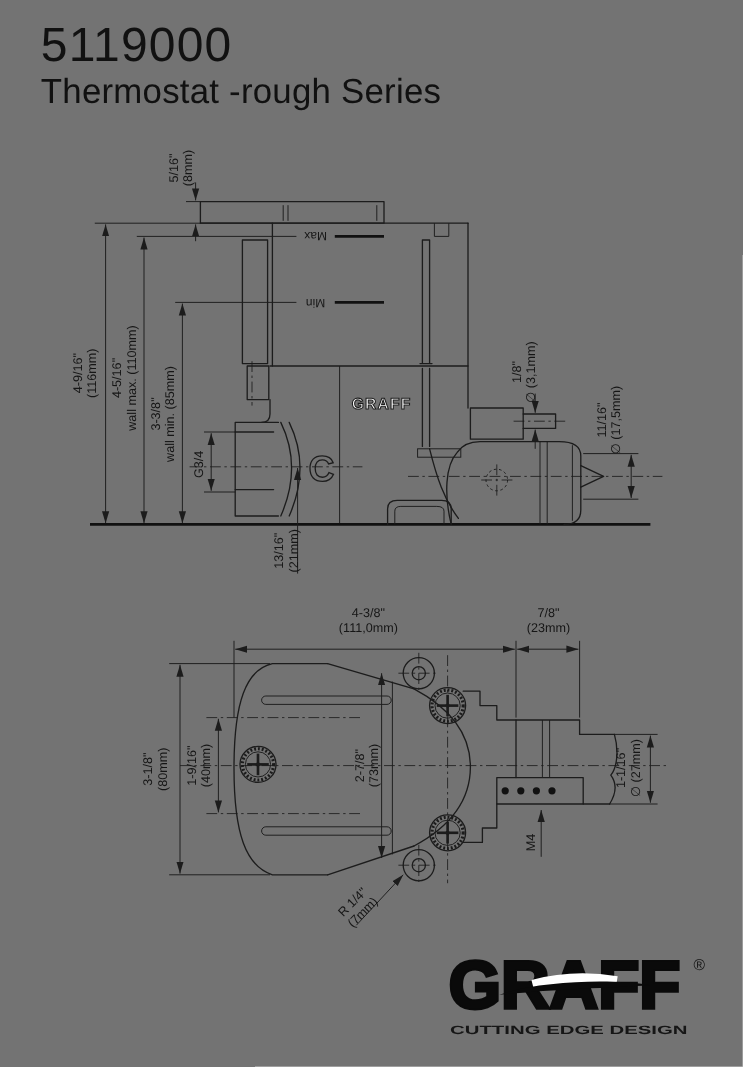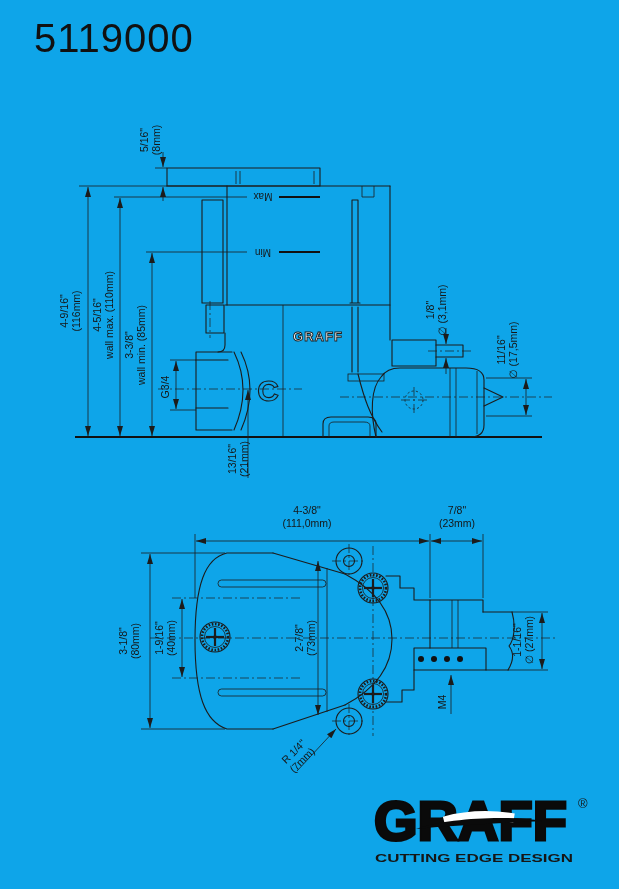"5119000" .page { background: #0ea5e9 -> #737373 }
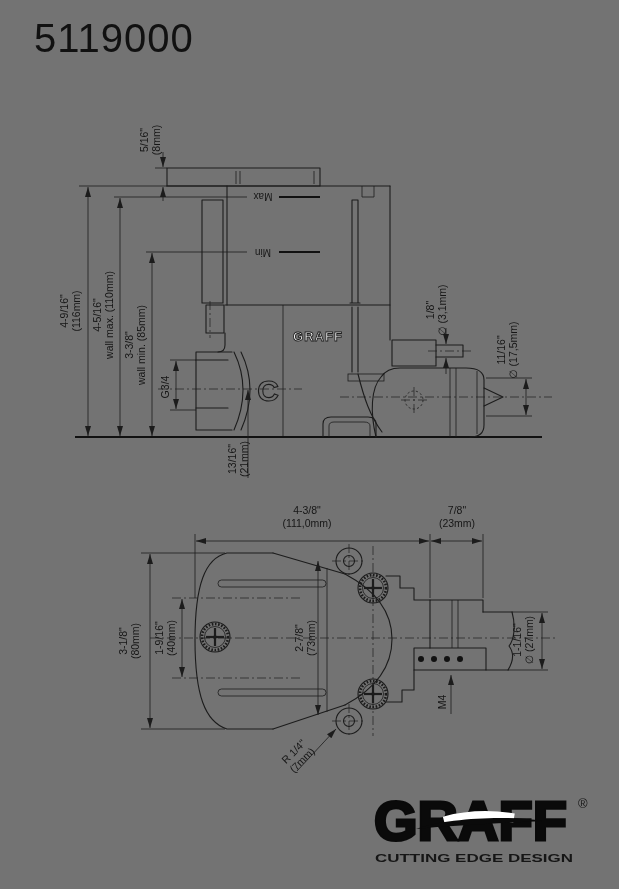"Thermostat -rough Series" div.subtitle { html: none -> <div>Thermostat -rough Series</div> }
